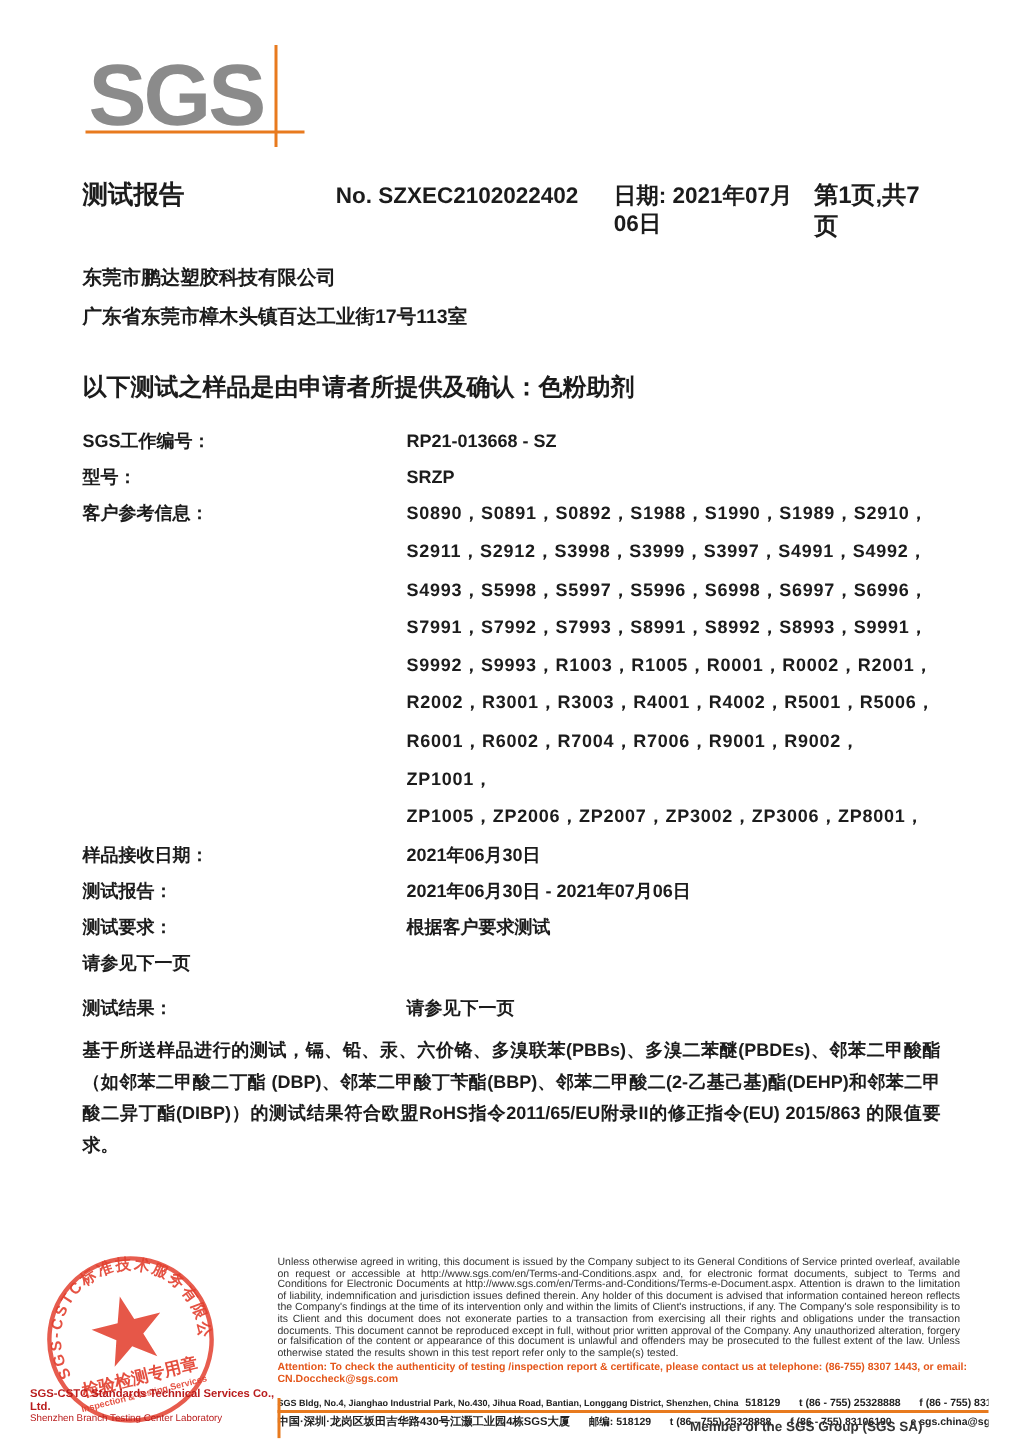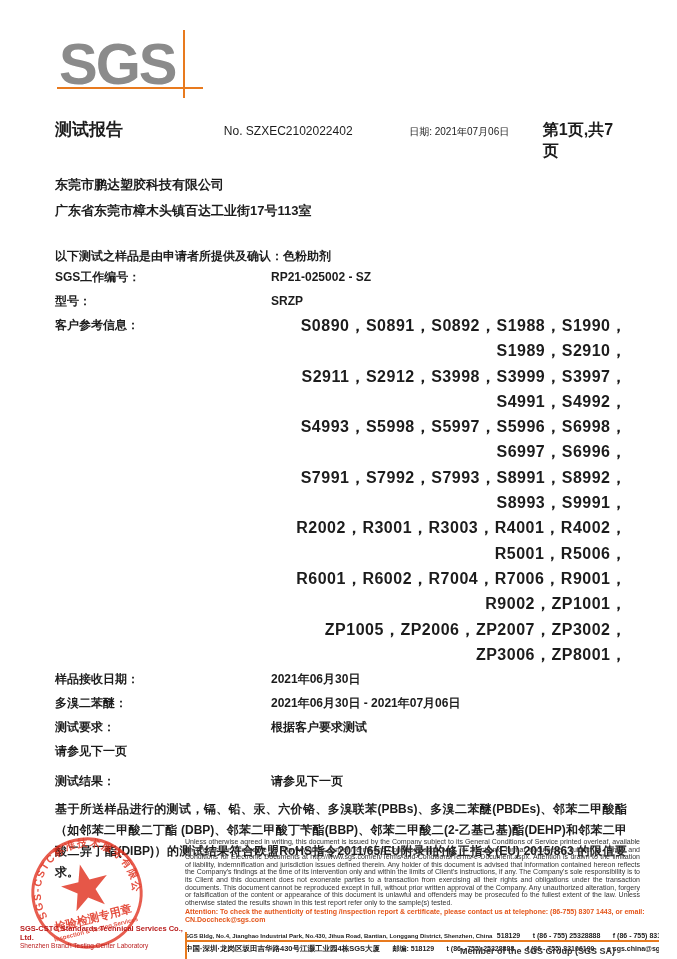"No. SZXEC2102022402" .report-no { font-size: 12px -> 15px; font-weight: 400 -> 700 }
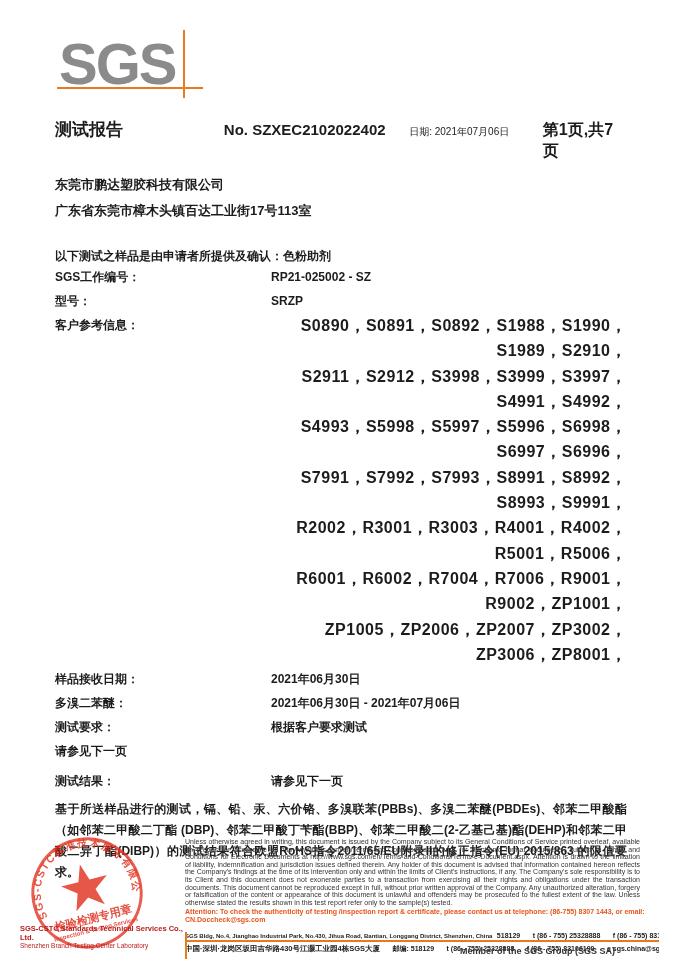"日期: 2021年07月06日" .report-date { font-size: 10px -> 15px; font-weight: 400 -> 700 }
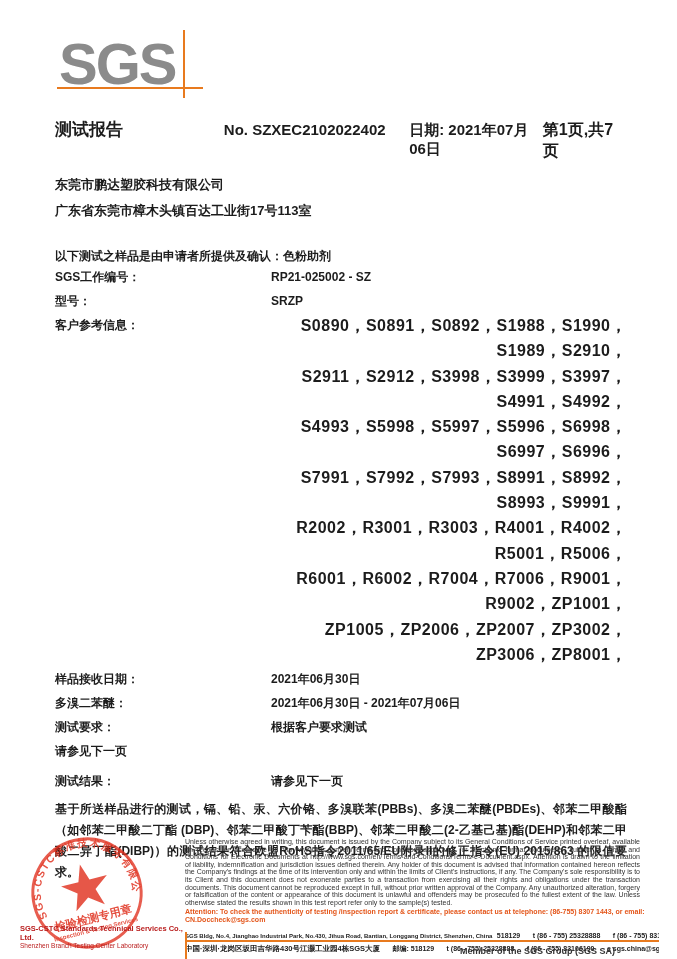"以下测试之样品是由申请者所提供及确认：色粉助剂" .intro { font-size: 12px -> 16px; margin-bottom: none -> 13px }
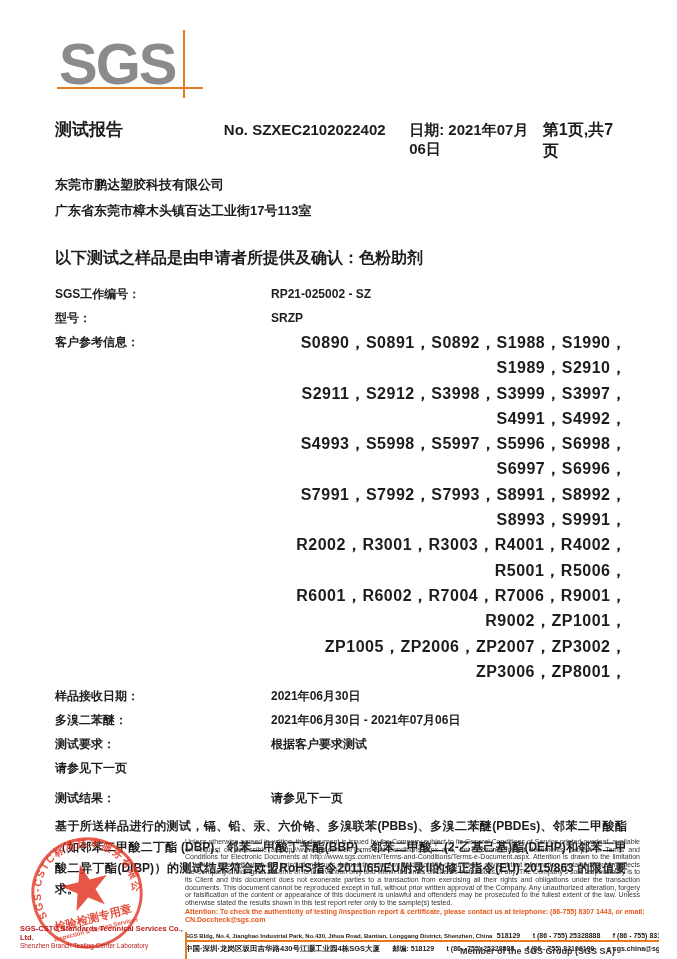"RP21-025002 - SZ" div.value { text: RP21-025002 -> RP21-013668 }
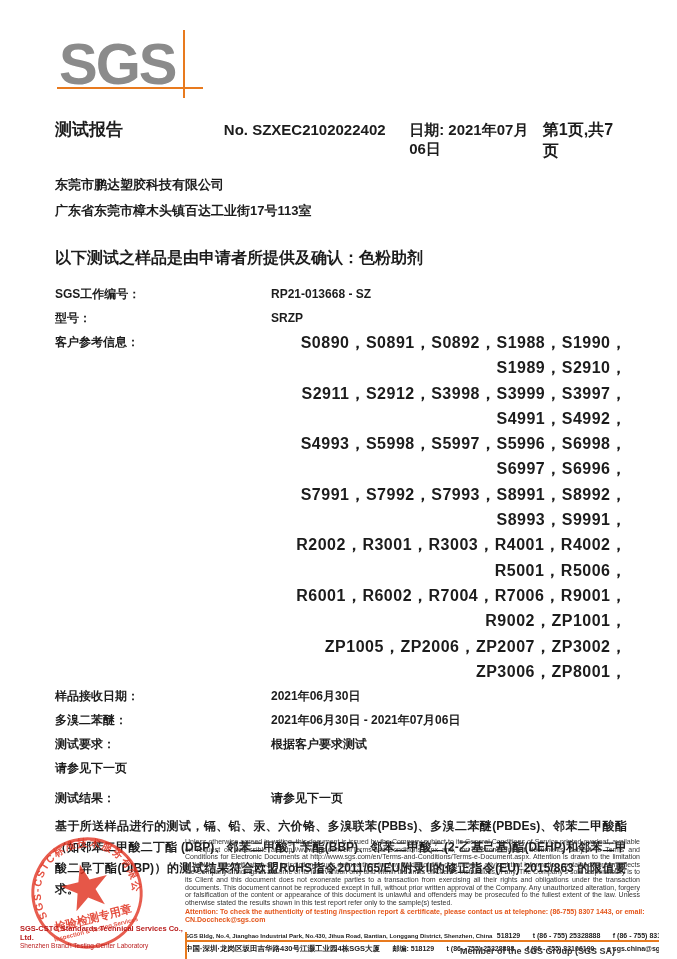"S0890，S0891，S0892，S1988，S1990，S1989，S291" .refline { font-size: 16px -> 12px; text-align: right -> none }
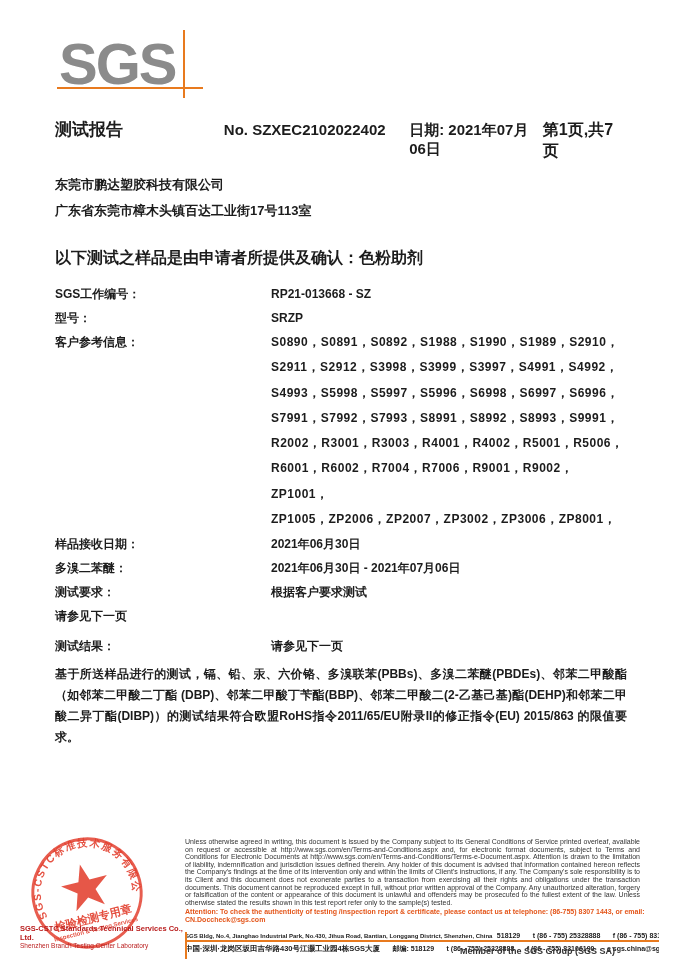"S9992，S9993，R1003，R1005，R0001，R0002，R200" div.refline { html: none -> <div>S9992，S9993，R1003，R1005，R0001，R0002，R2001，</div> }
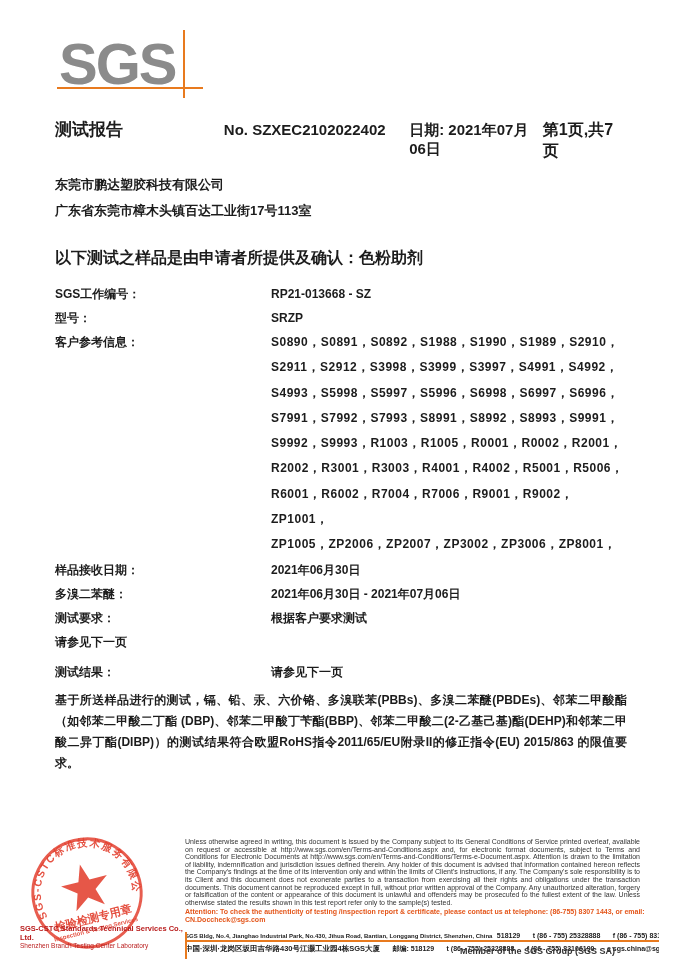"多溴二苯醚：" div.label { text: 多溴二苯醚 -> 测试报告 }
